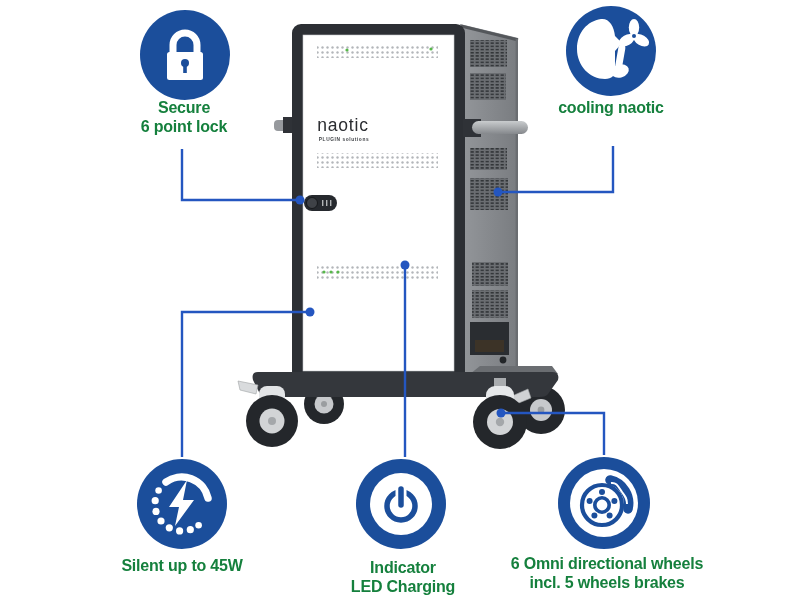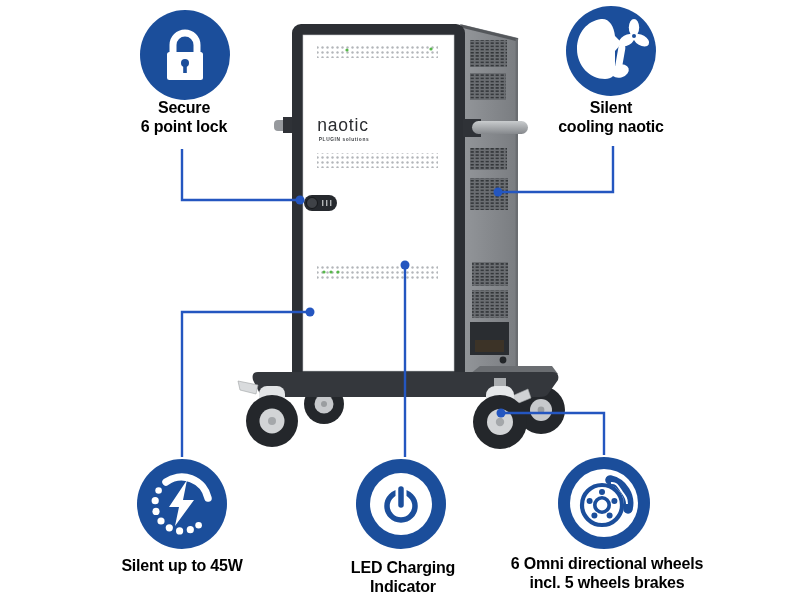"Secure" .callout-label { color: #000000 -> #15803d }
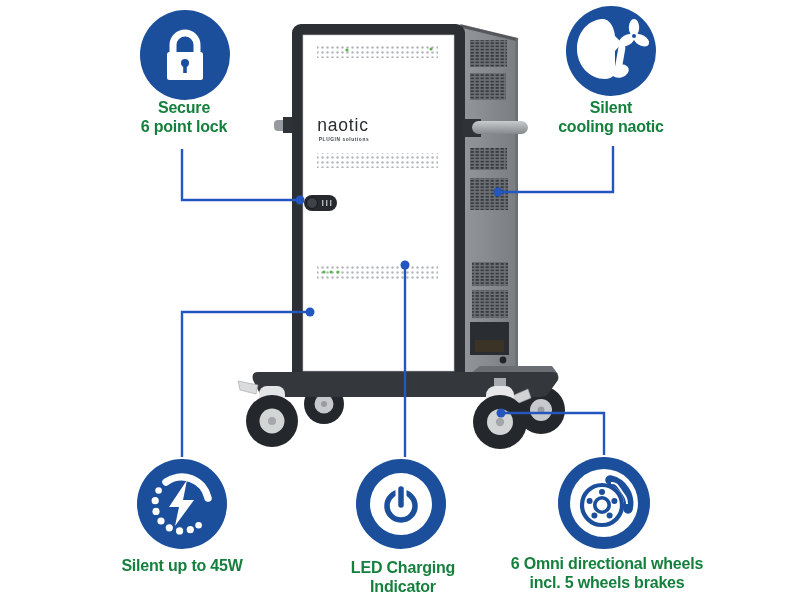"Silent" div { html: <div>Silent</div> -> none }
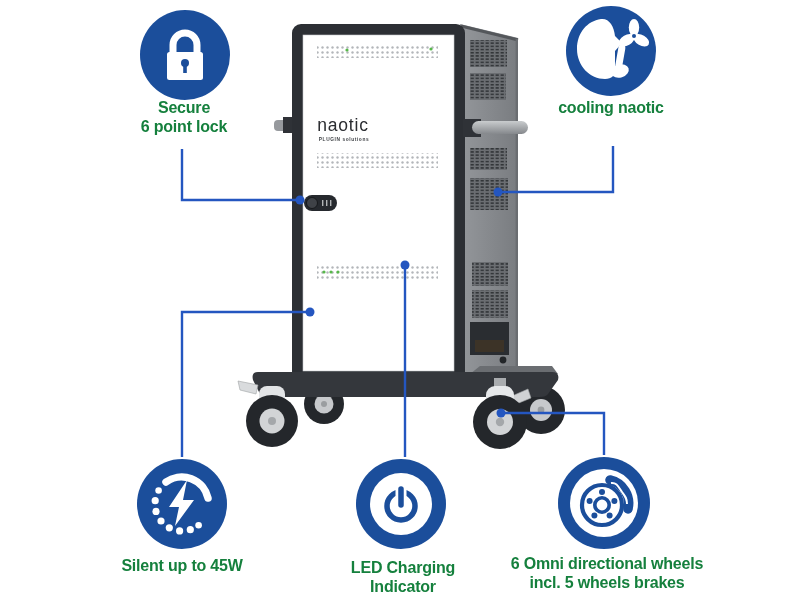"LED Charging" div { order: before "Indicator" -> after "Indicator" }
